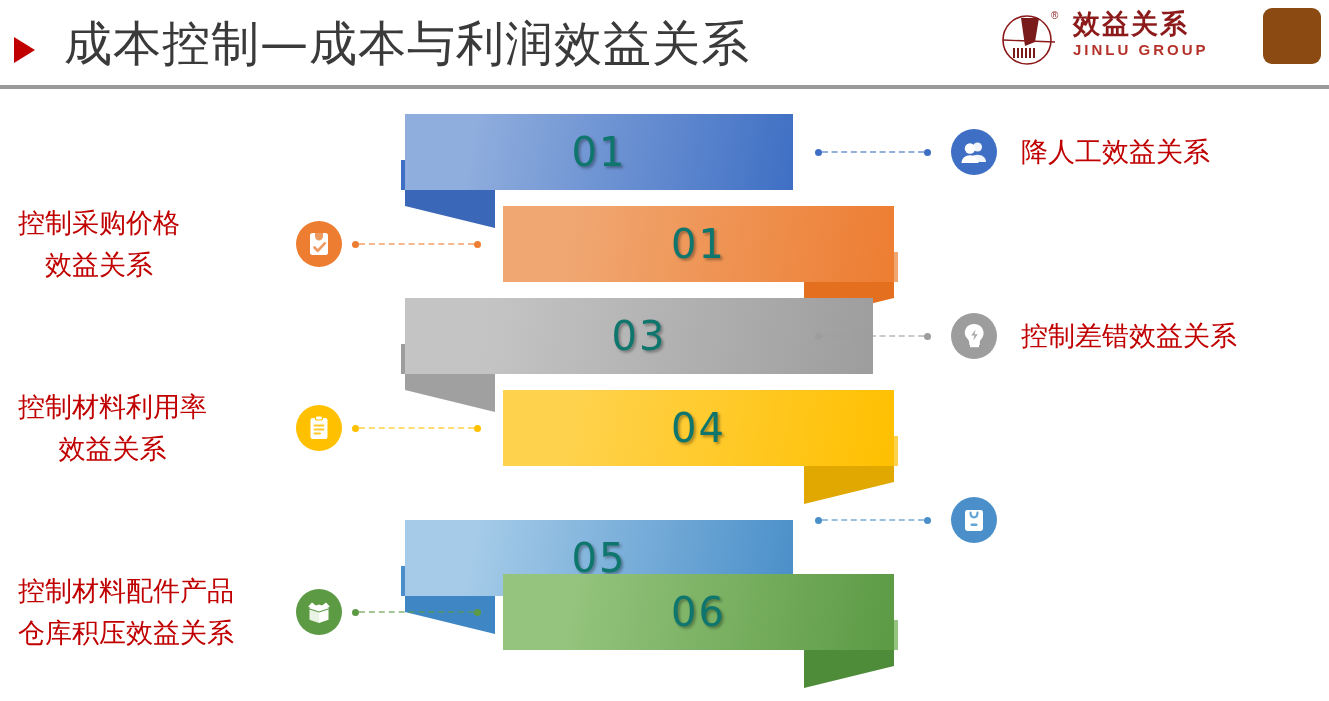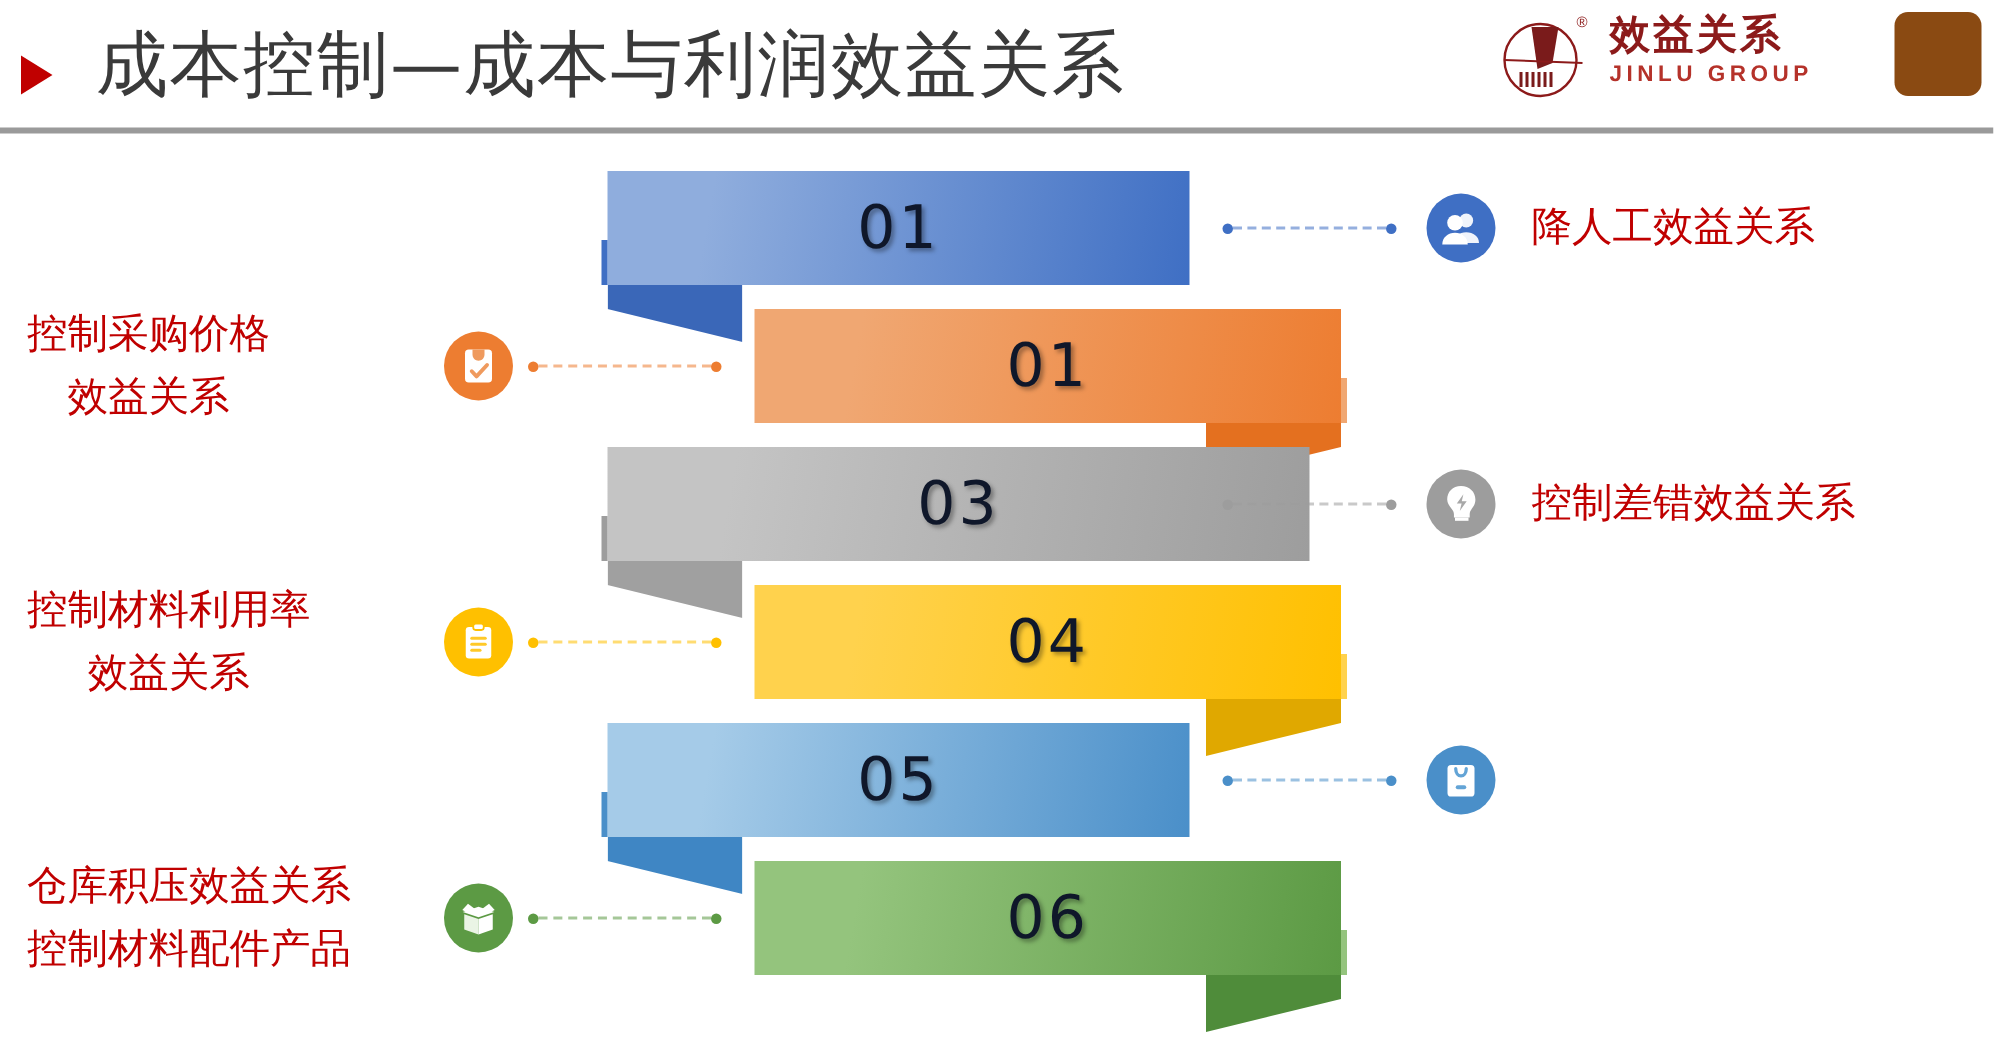"01" .num { color: #0f172a -> #0f766e }
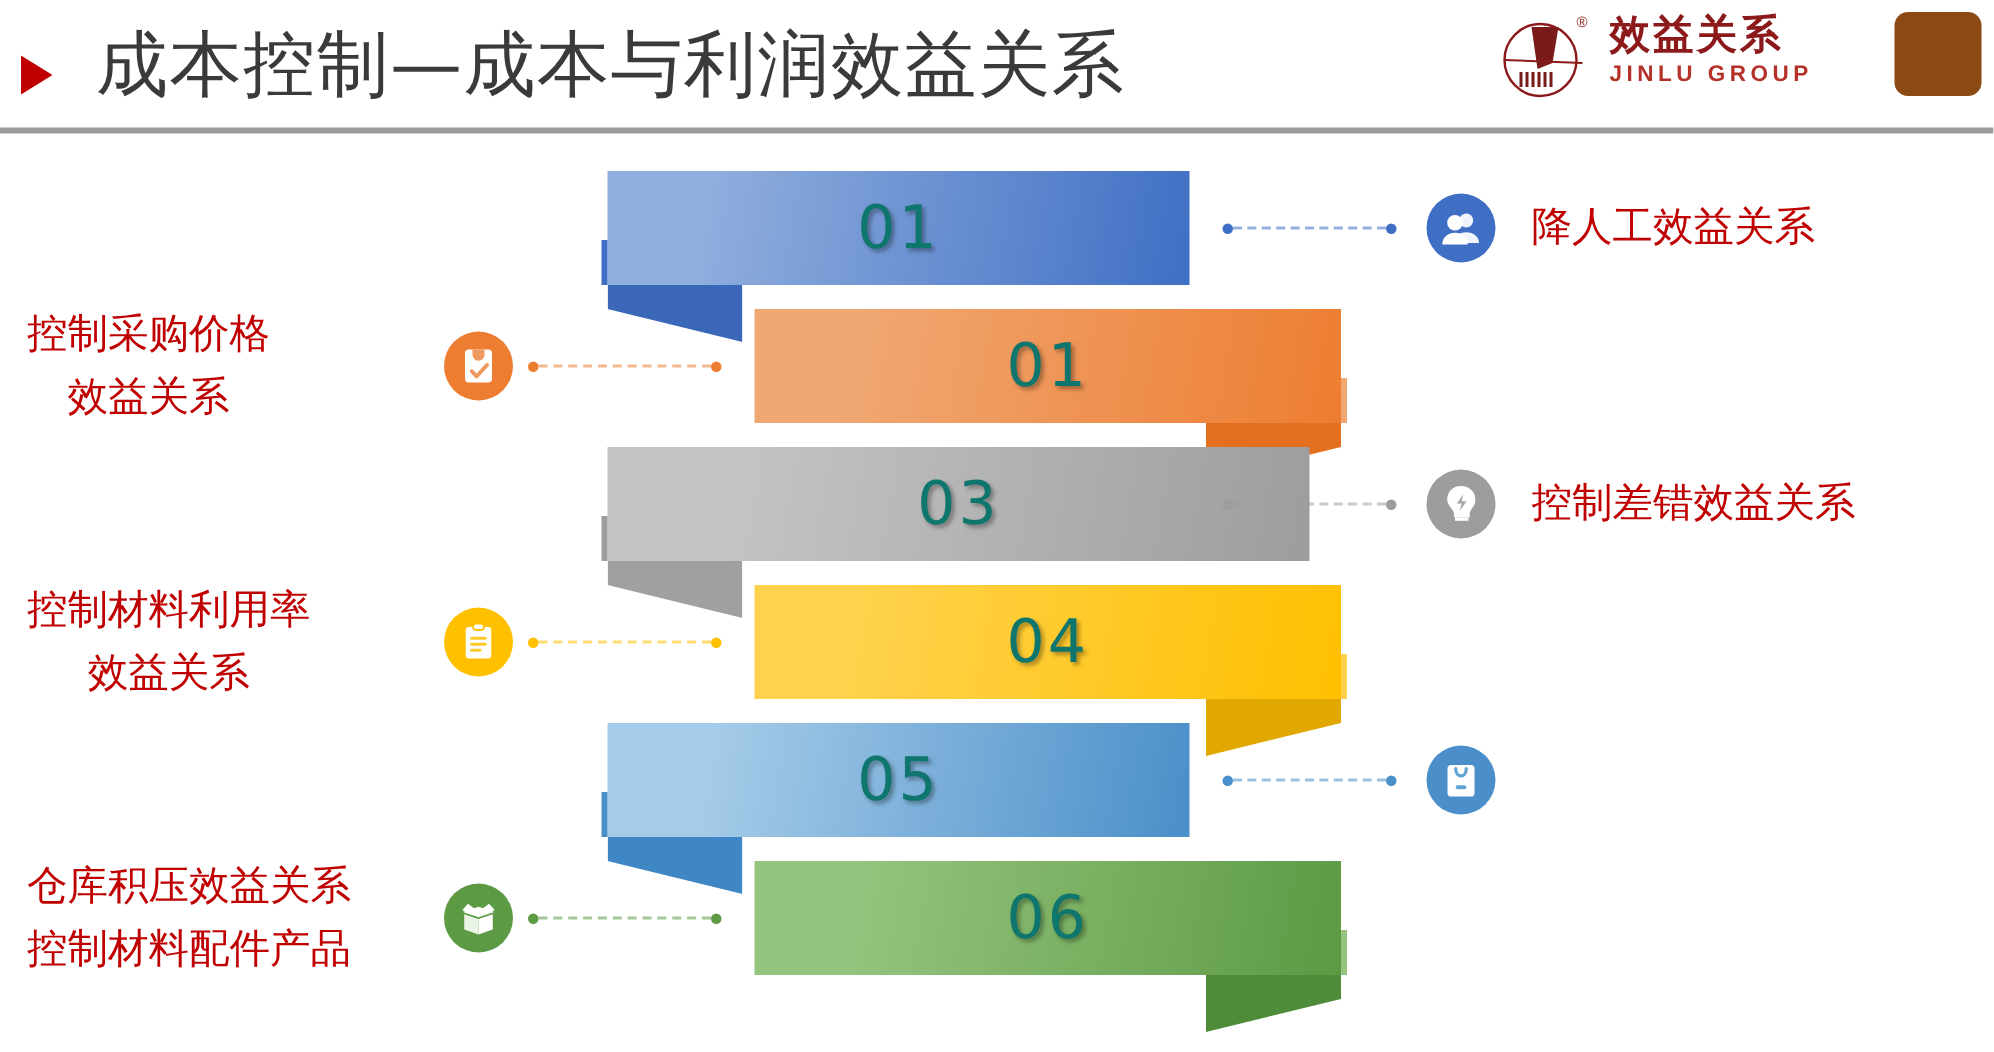"05" div.banner { margin-top: none -> 38px }
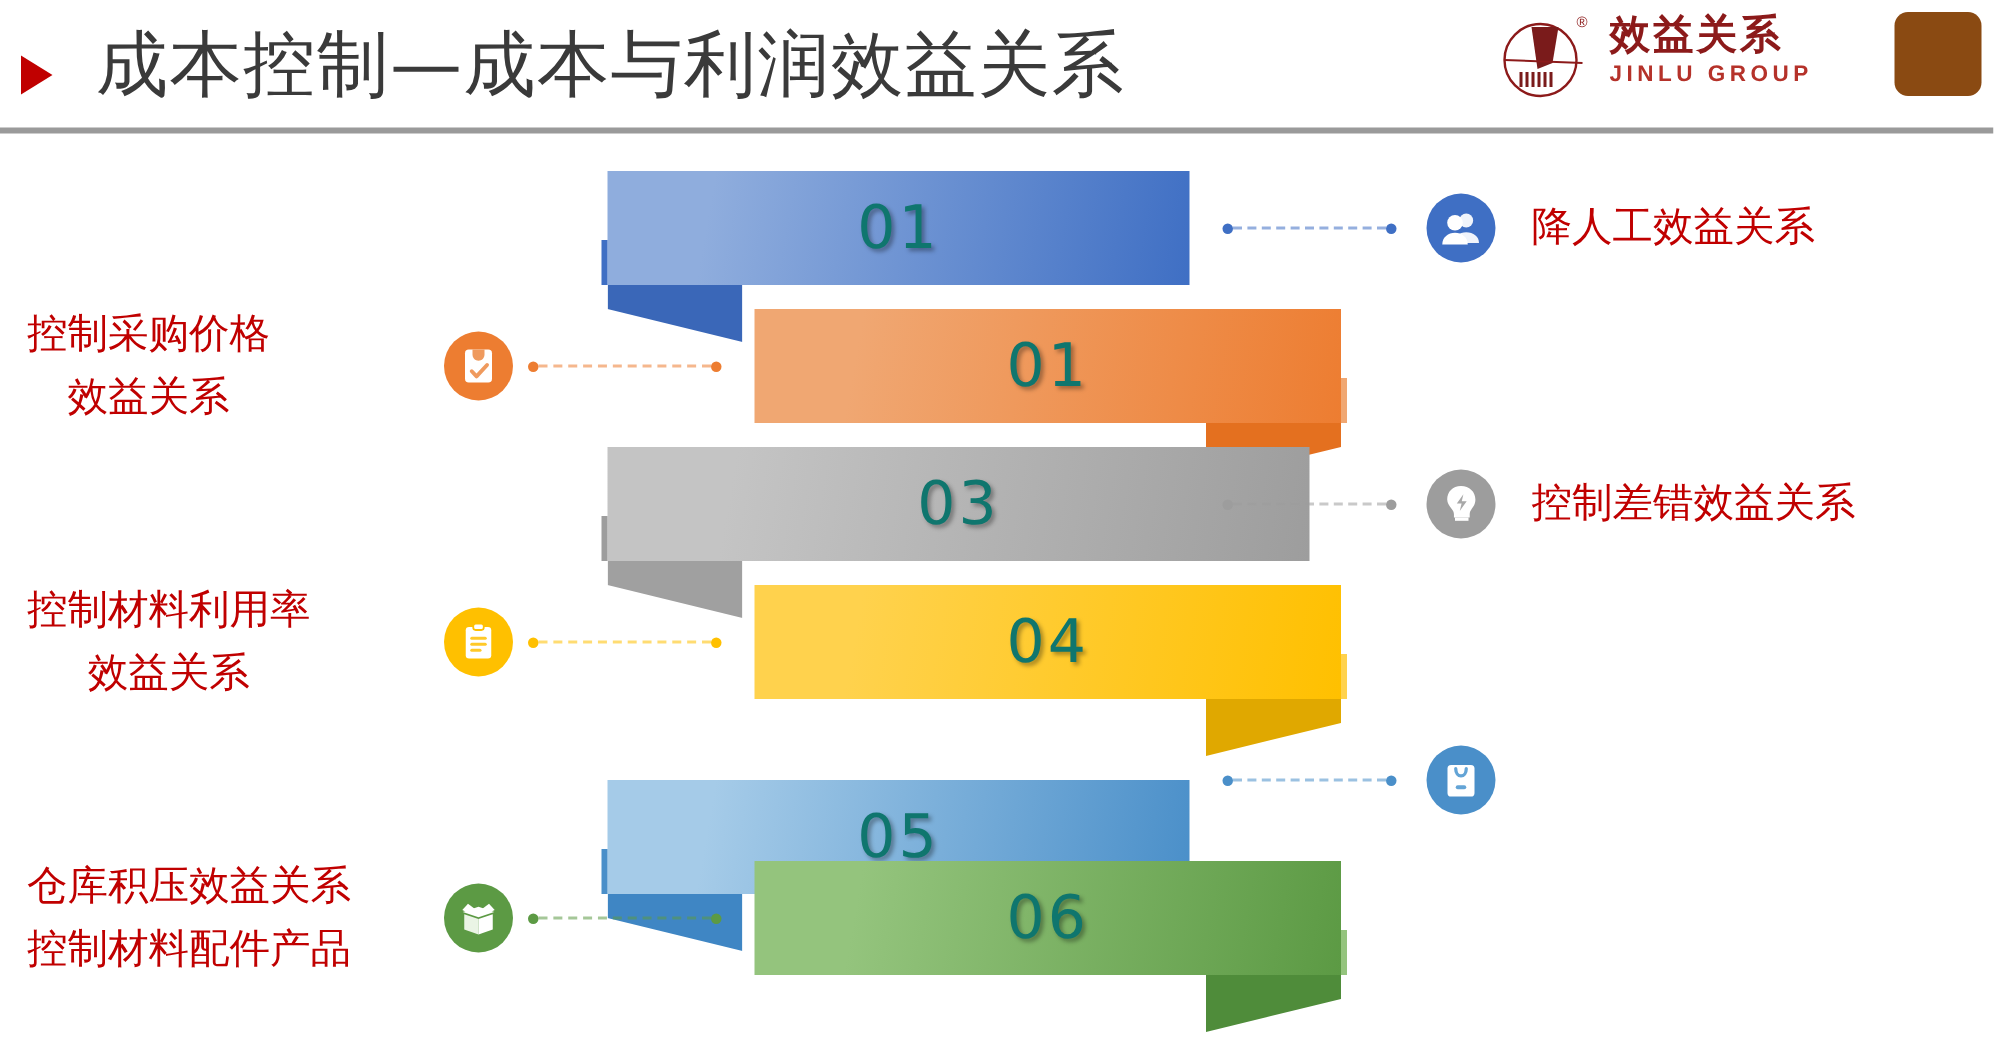"仓库积压效益关系" span { order: before "控制材料配件产品" -> after "控制材料配件产品" }
